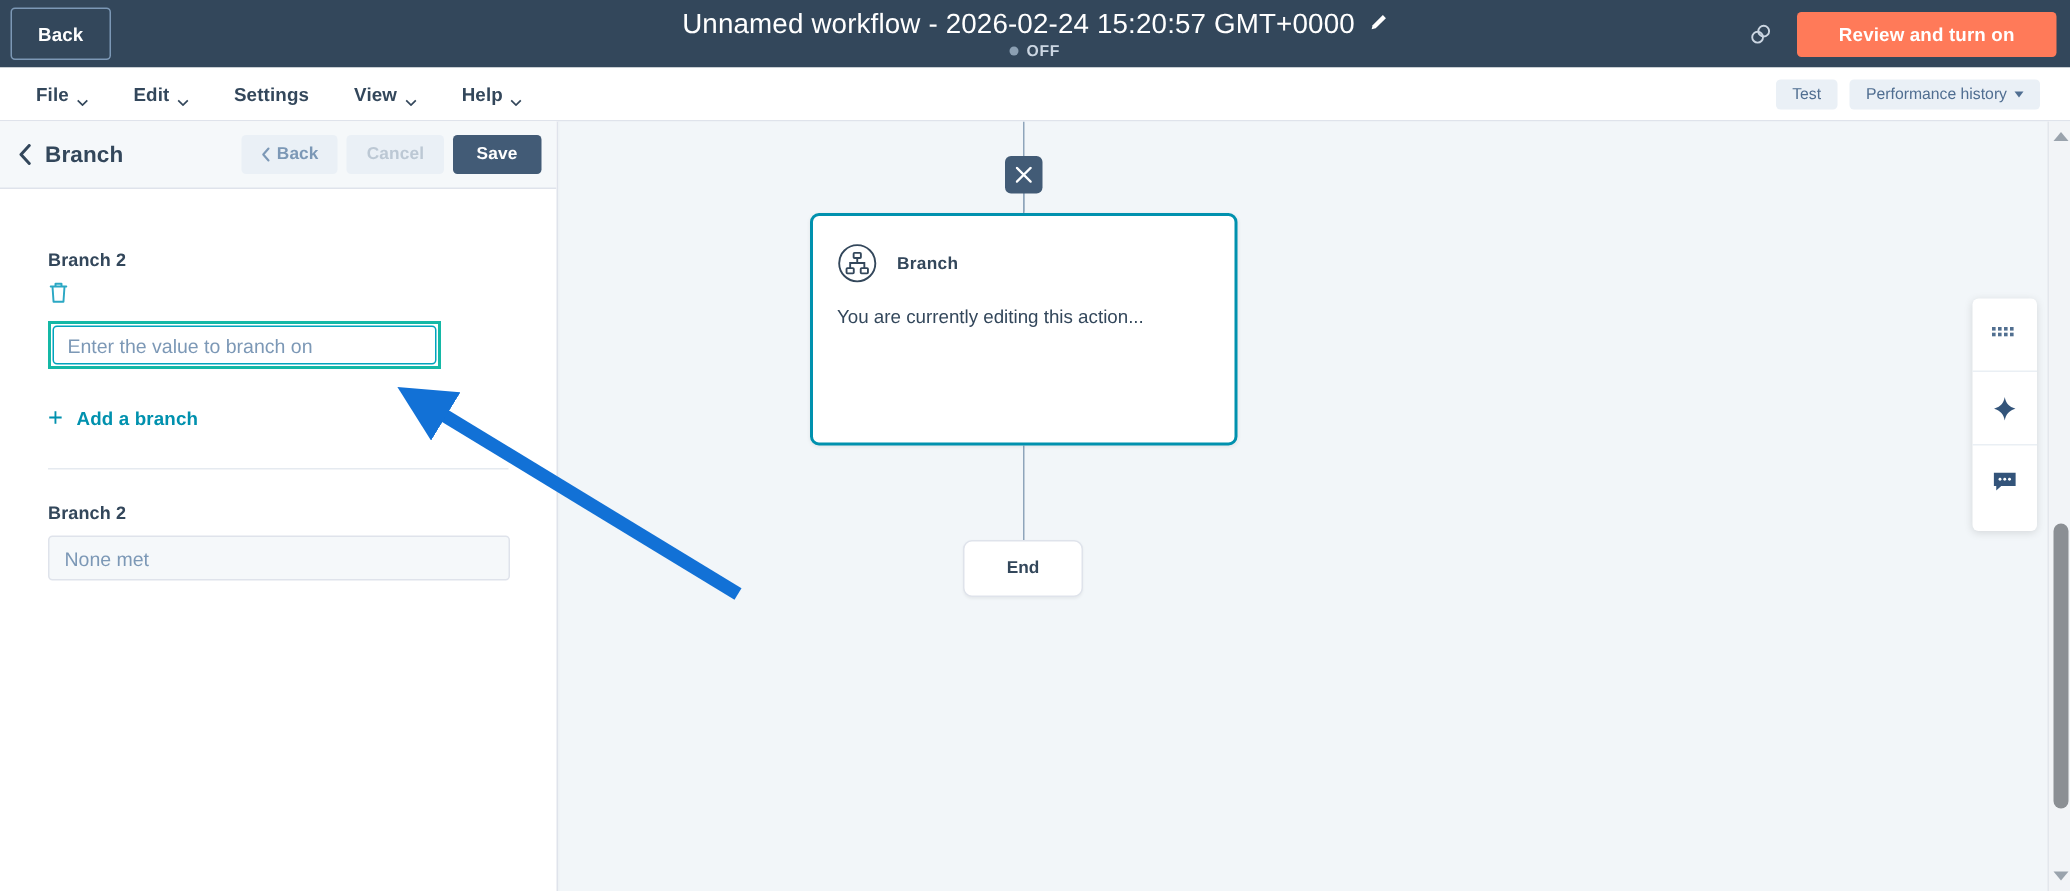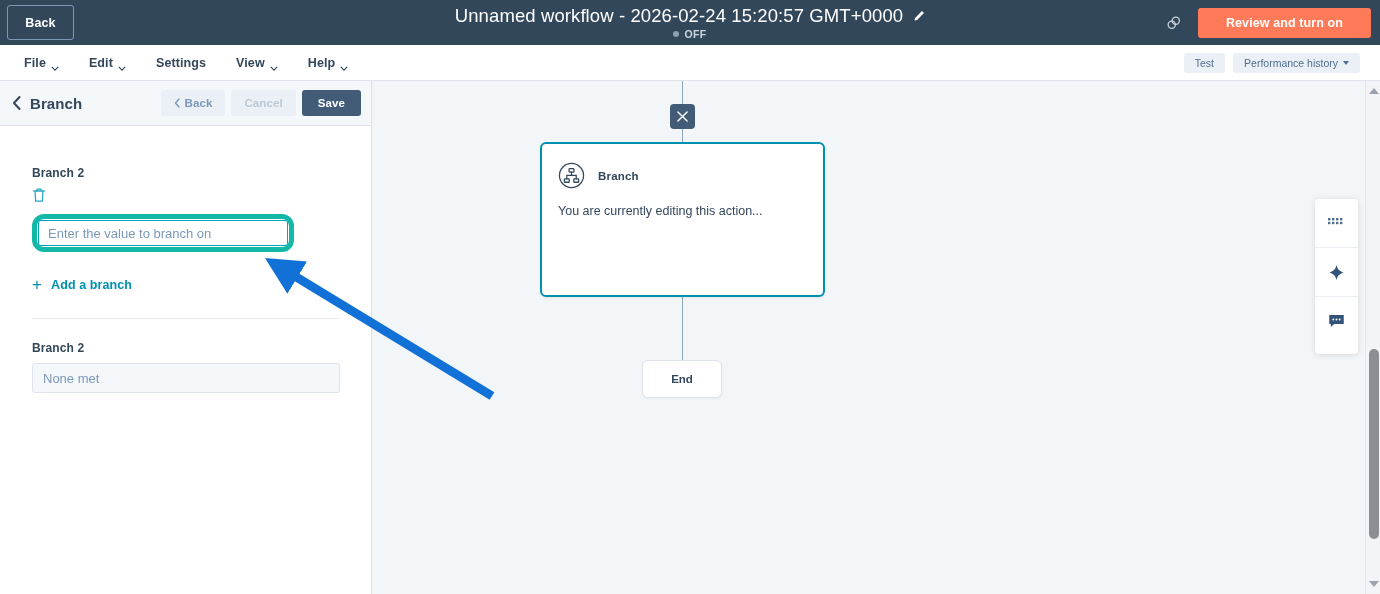"Enter the value to branch" .value-input-wrap { border: 5px solid #14b8a6 -> 2px solid #14b8a6; border-radius: 12px -> 0 }
